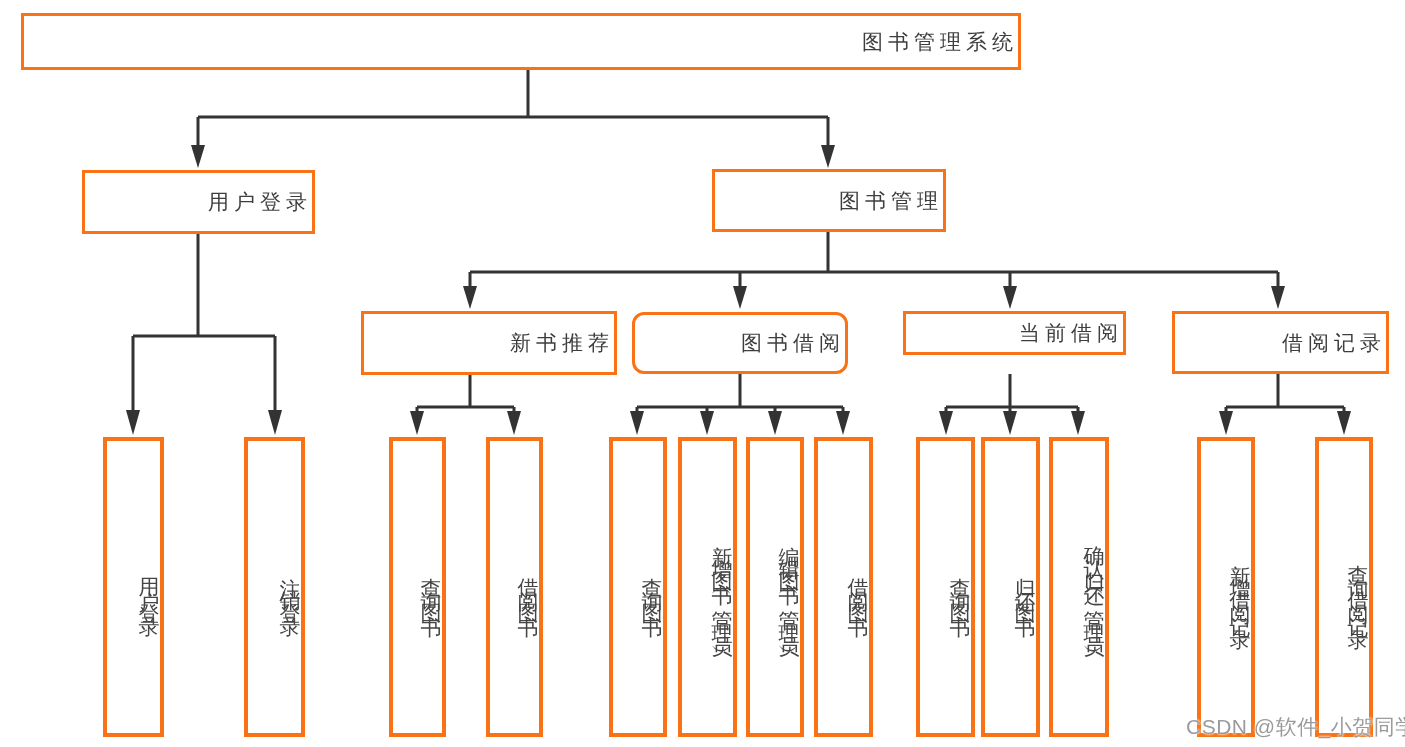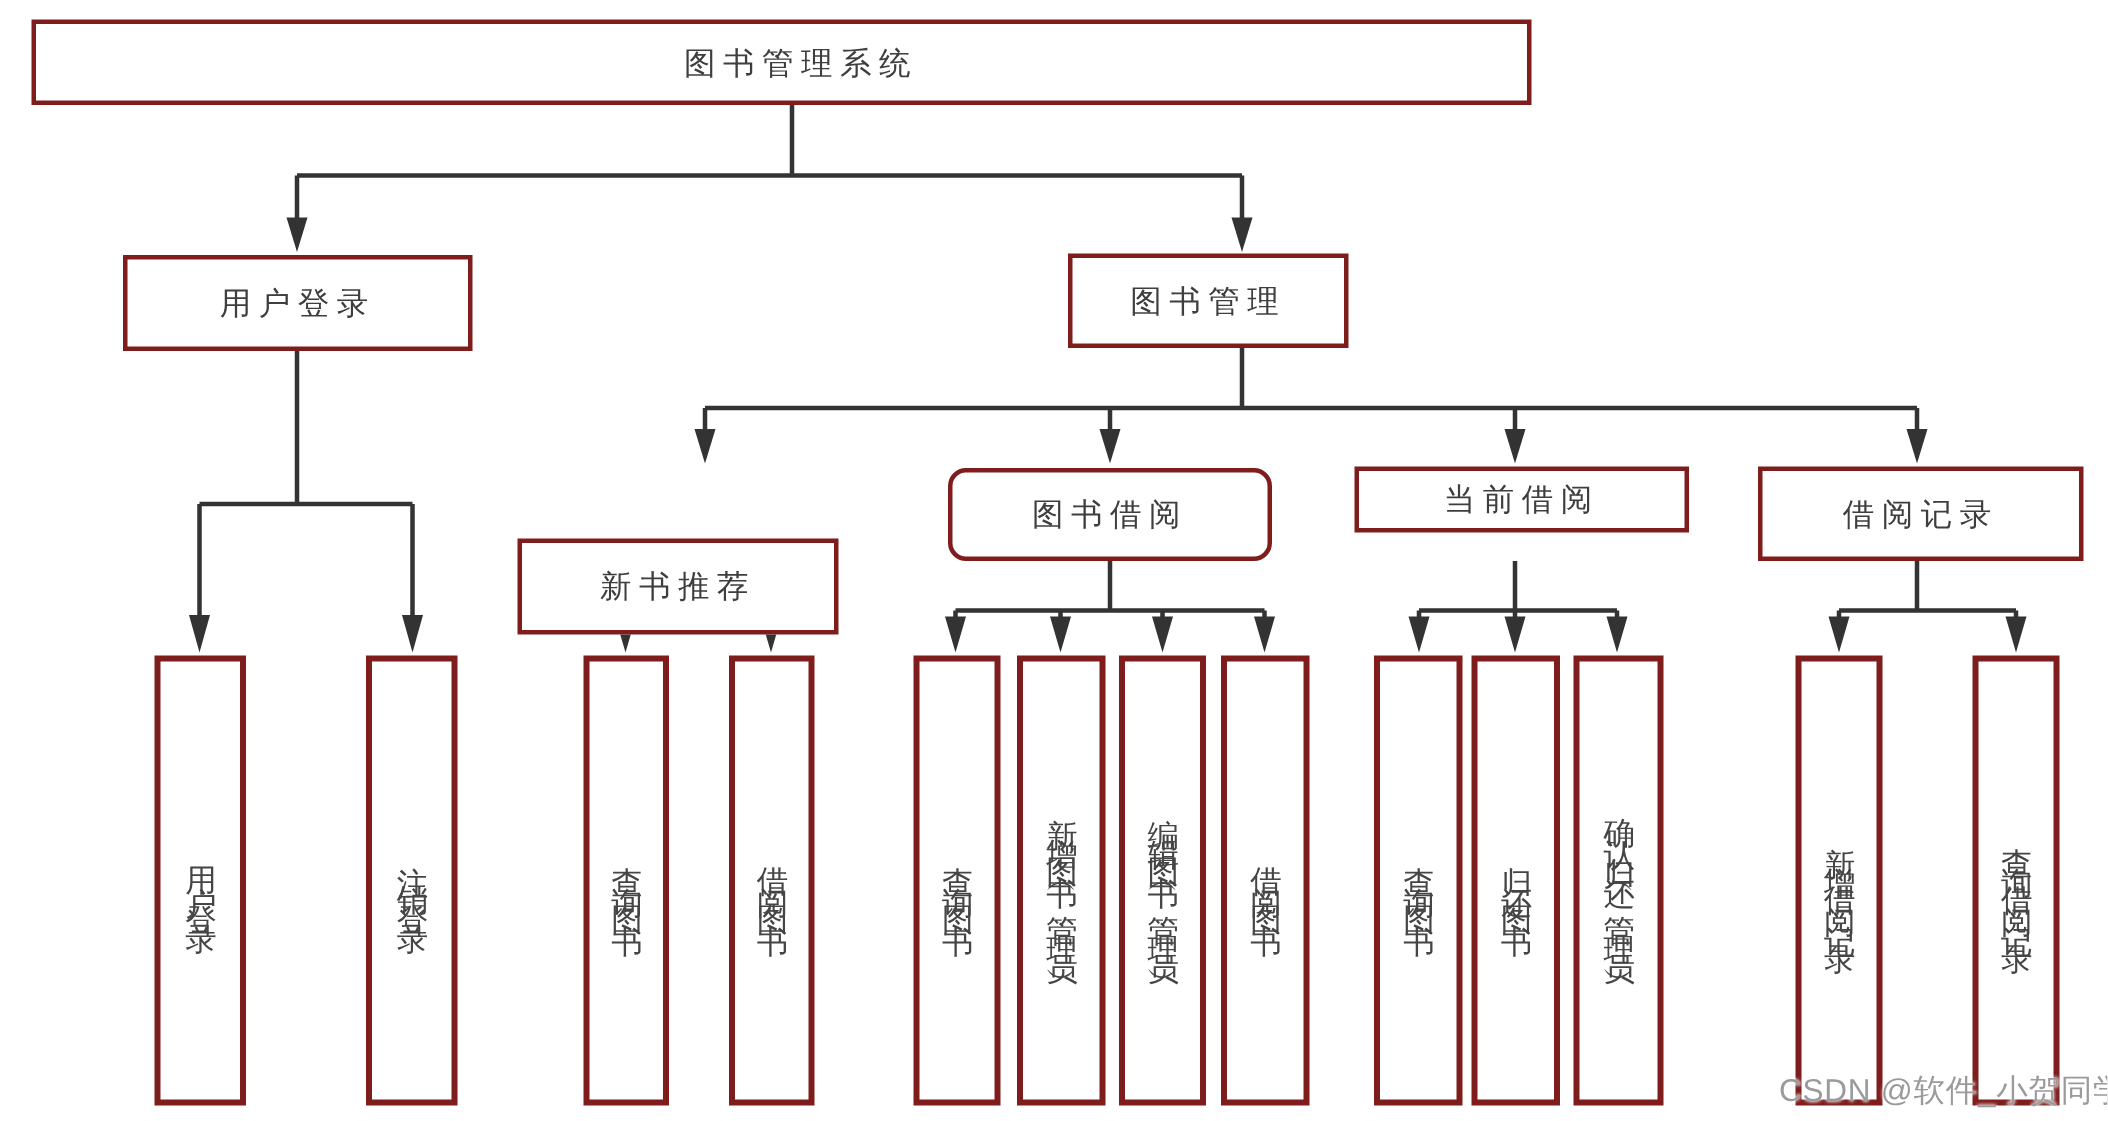"图书管理系统" .box { border: 3px solid #7f1d1d -> 3px solid #f97316; justify-content: center -> flex-end }
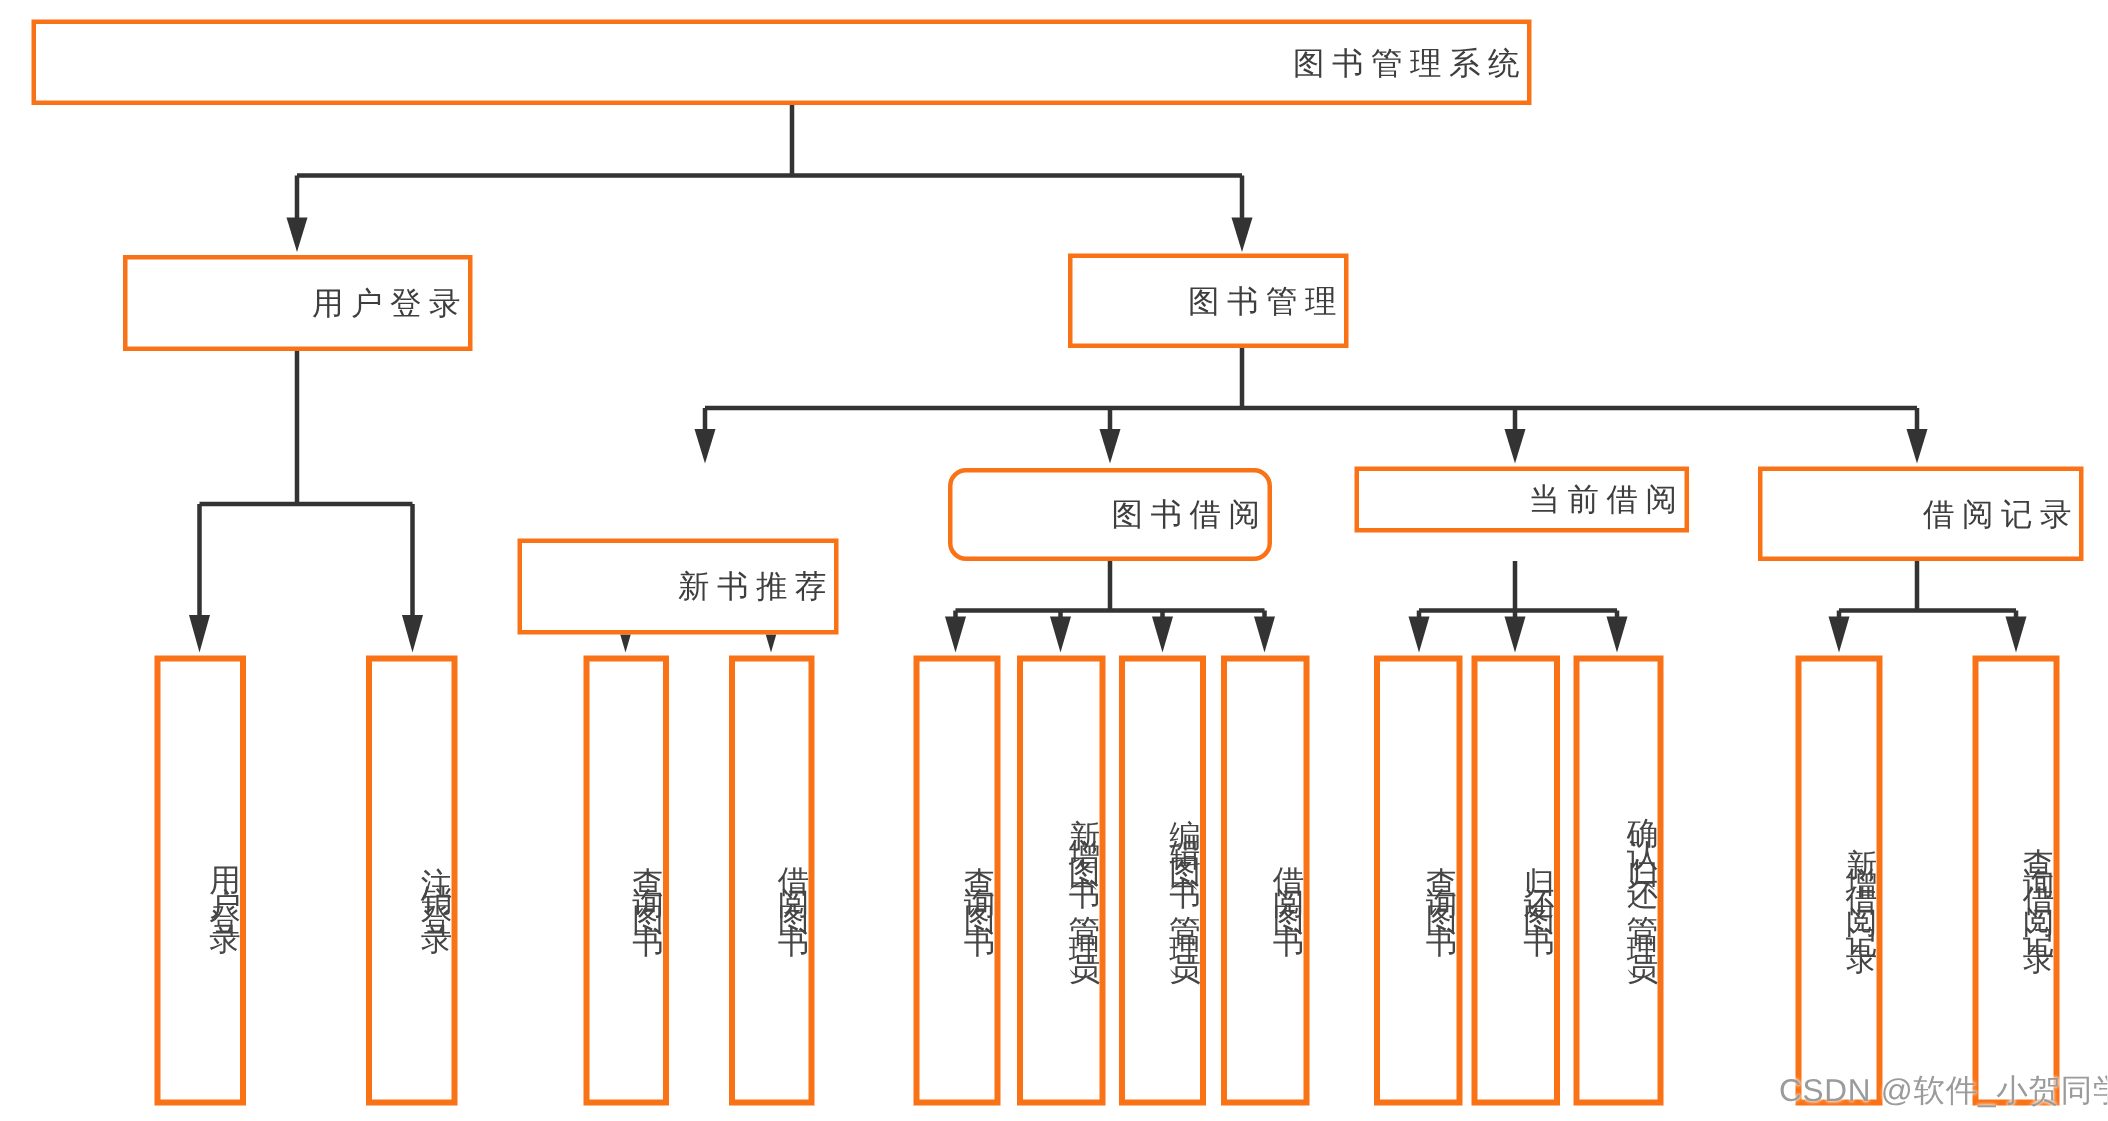"图书管理" div.box { width: 187px -> 234px }
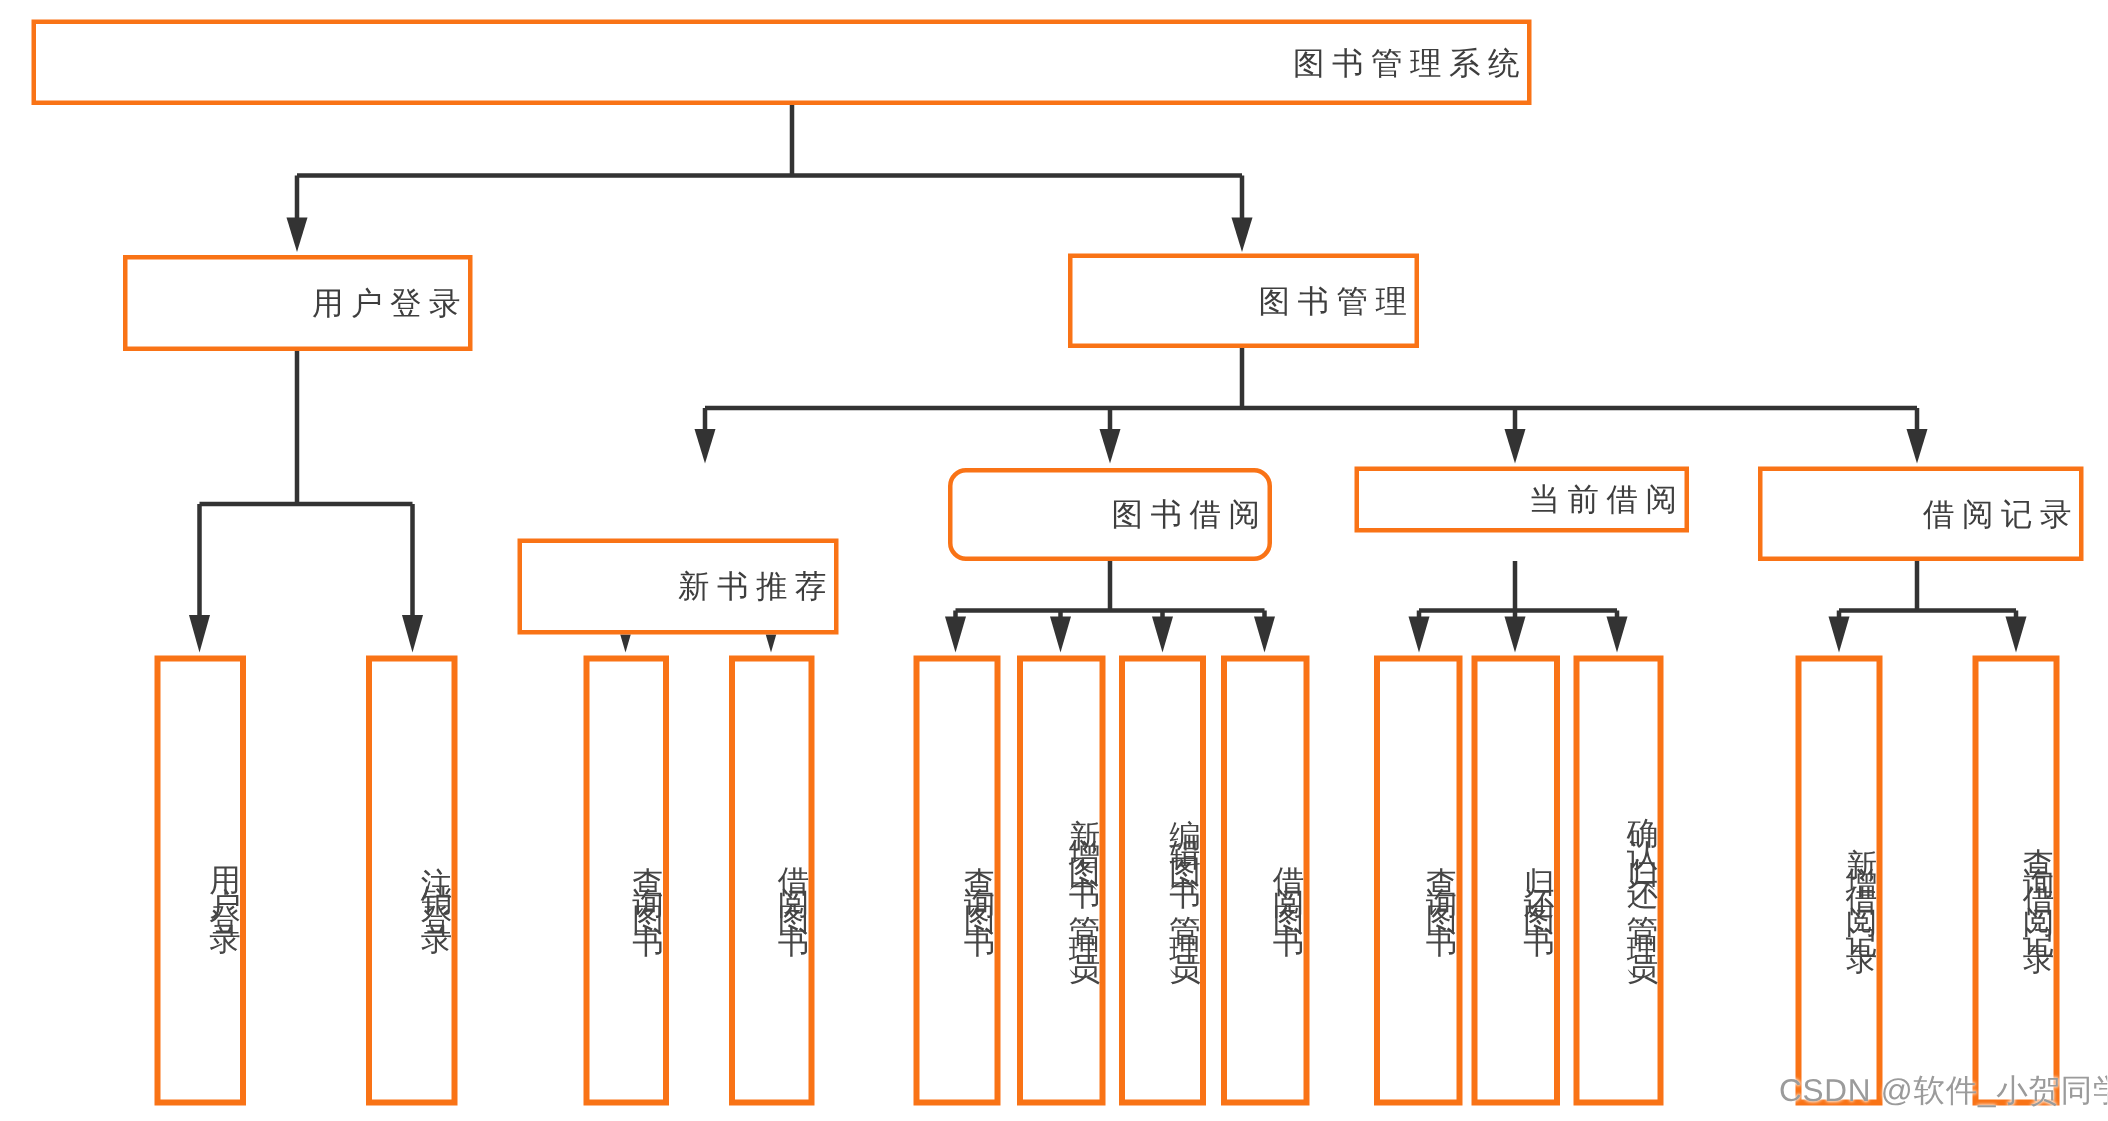"新书推荐" div.box { left: 345px -> 361px; margin-top: 48px -> none; width: 214px -> 256px }
